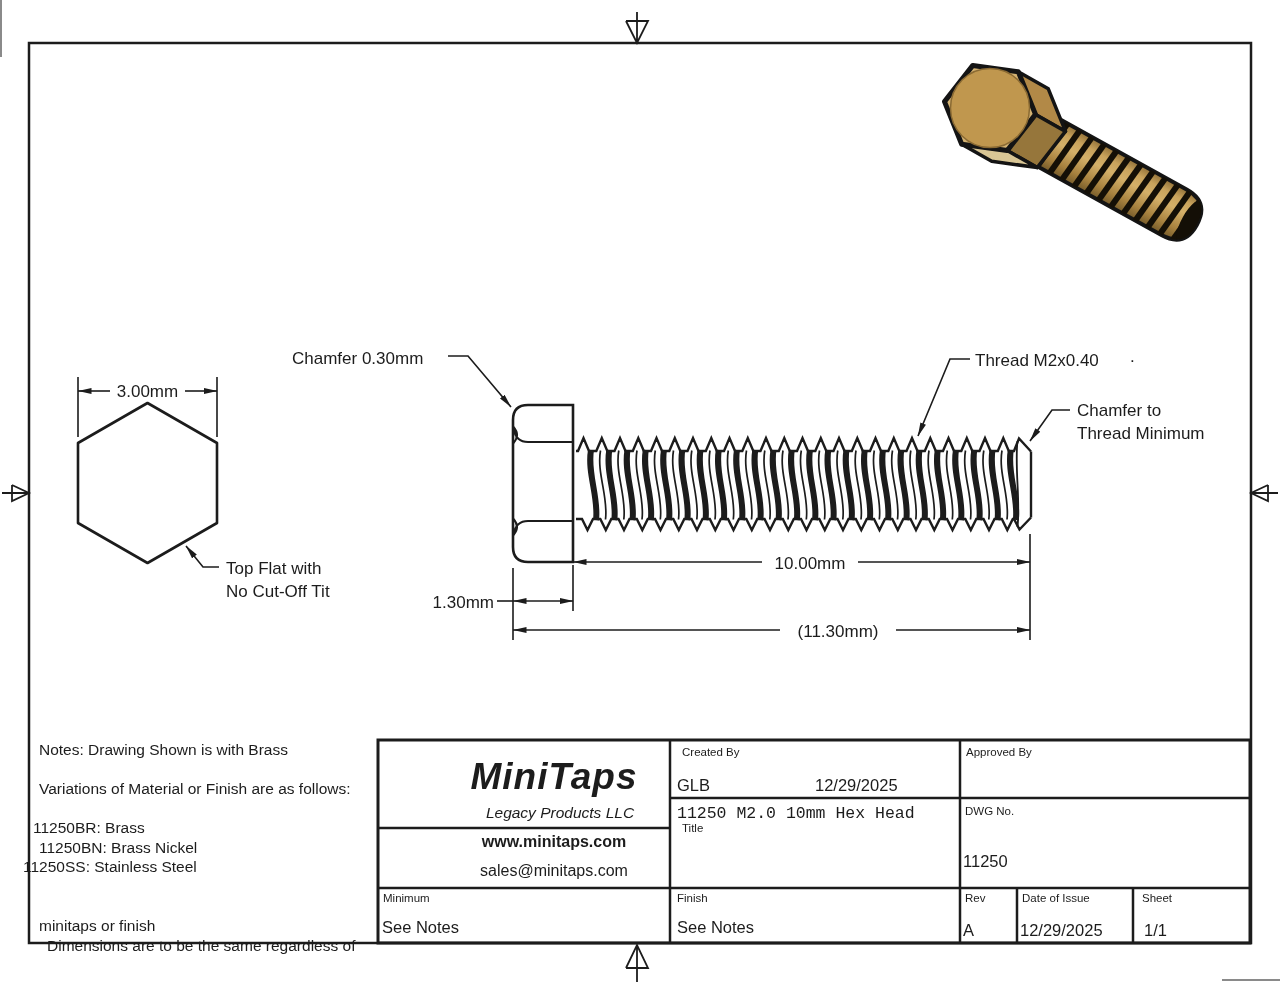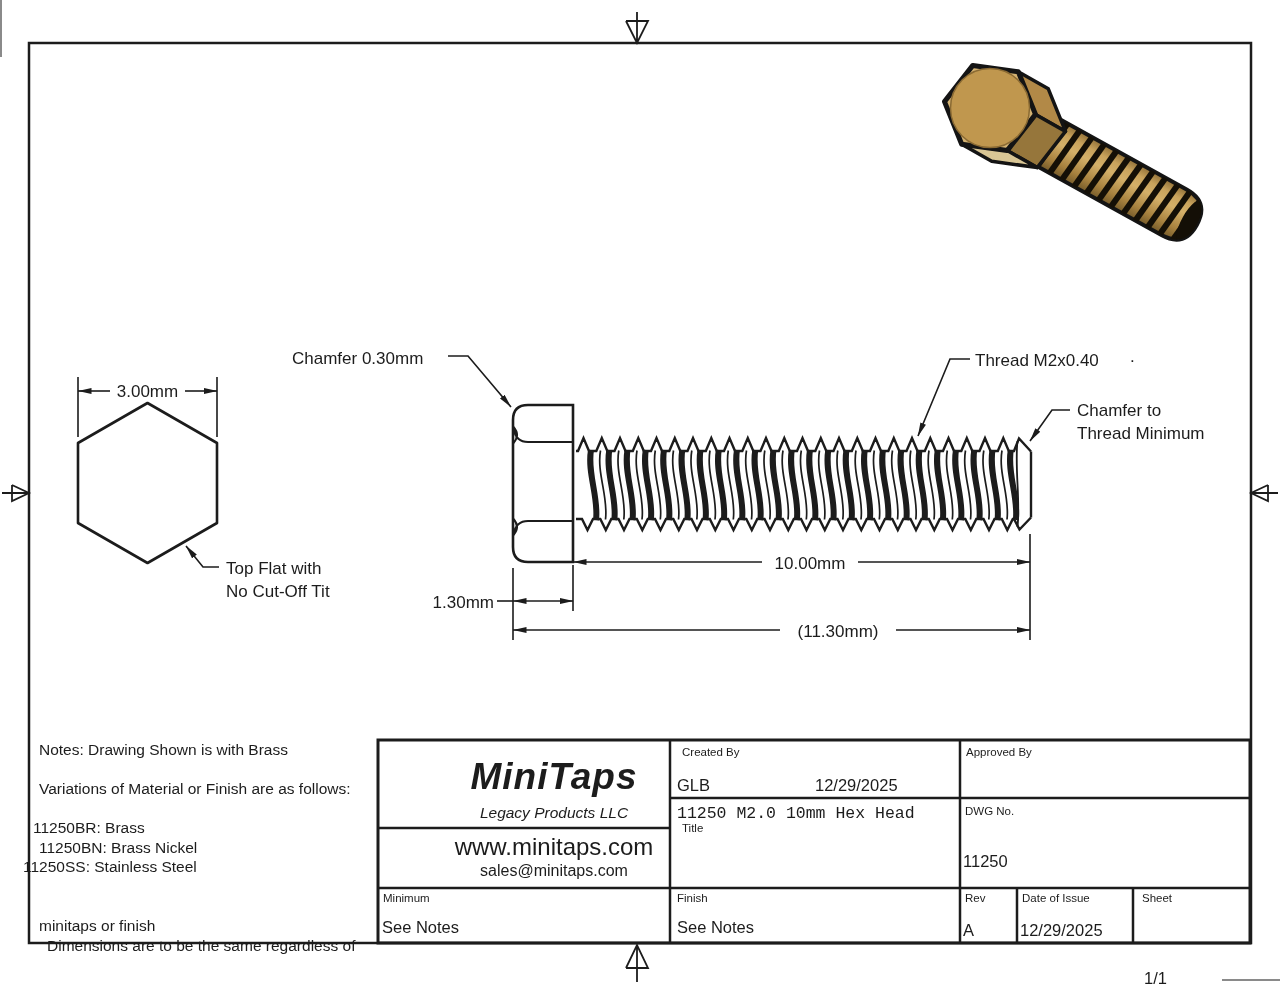"Legacy Products LLC" div.abs { padding-left: none -> 6px }
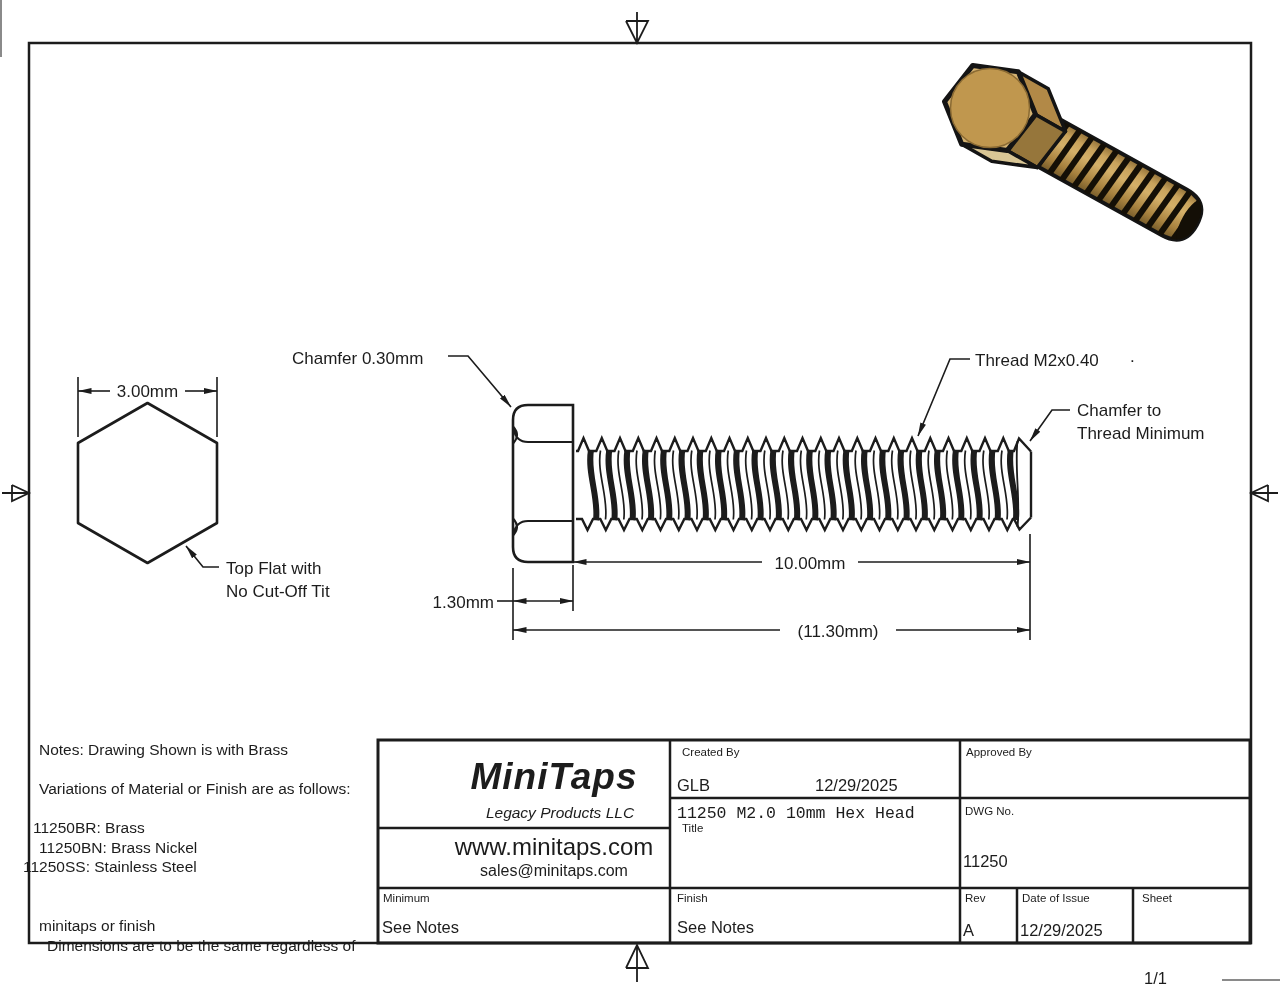"www.minitaps.com" .weburl { font-size: 24px -> 16px; font-weight: normal -> bold }
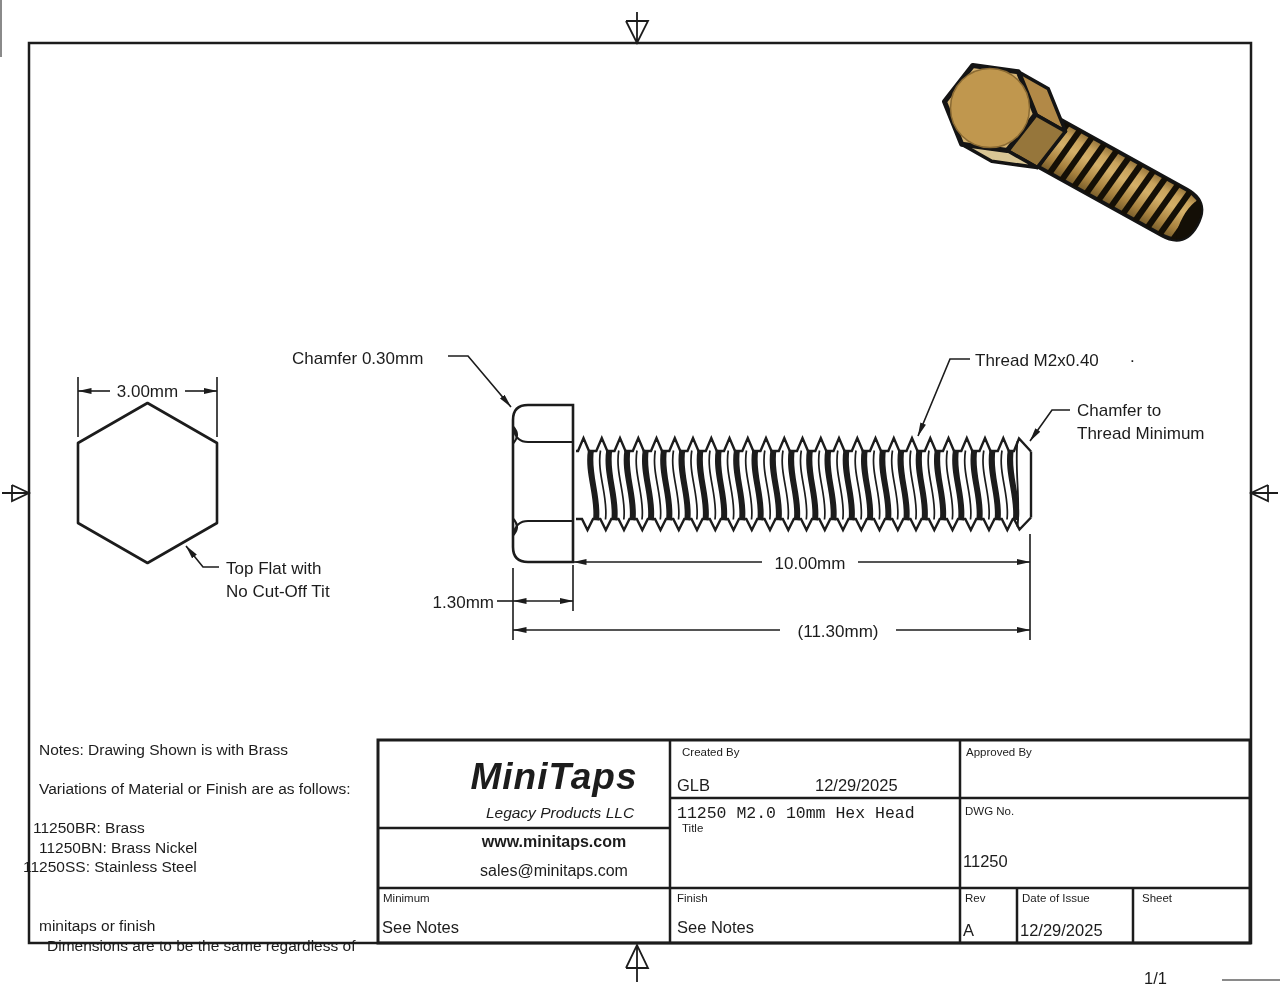"1/1" div.abs { margin-top: 48px -> none }
